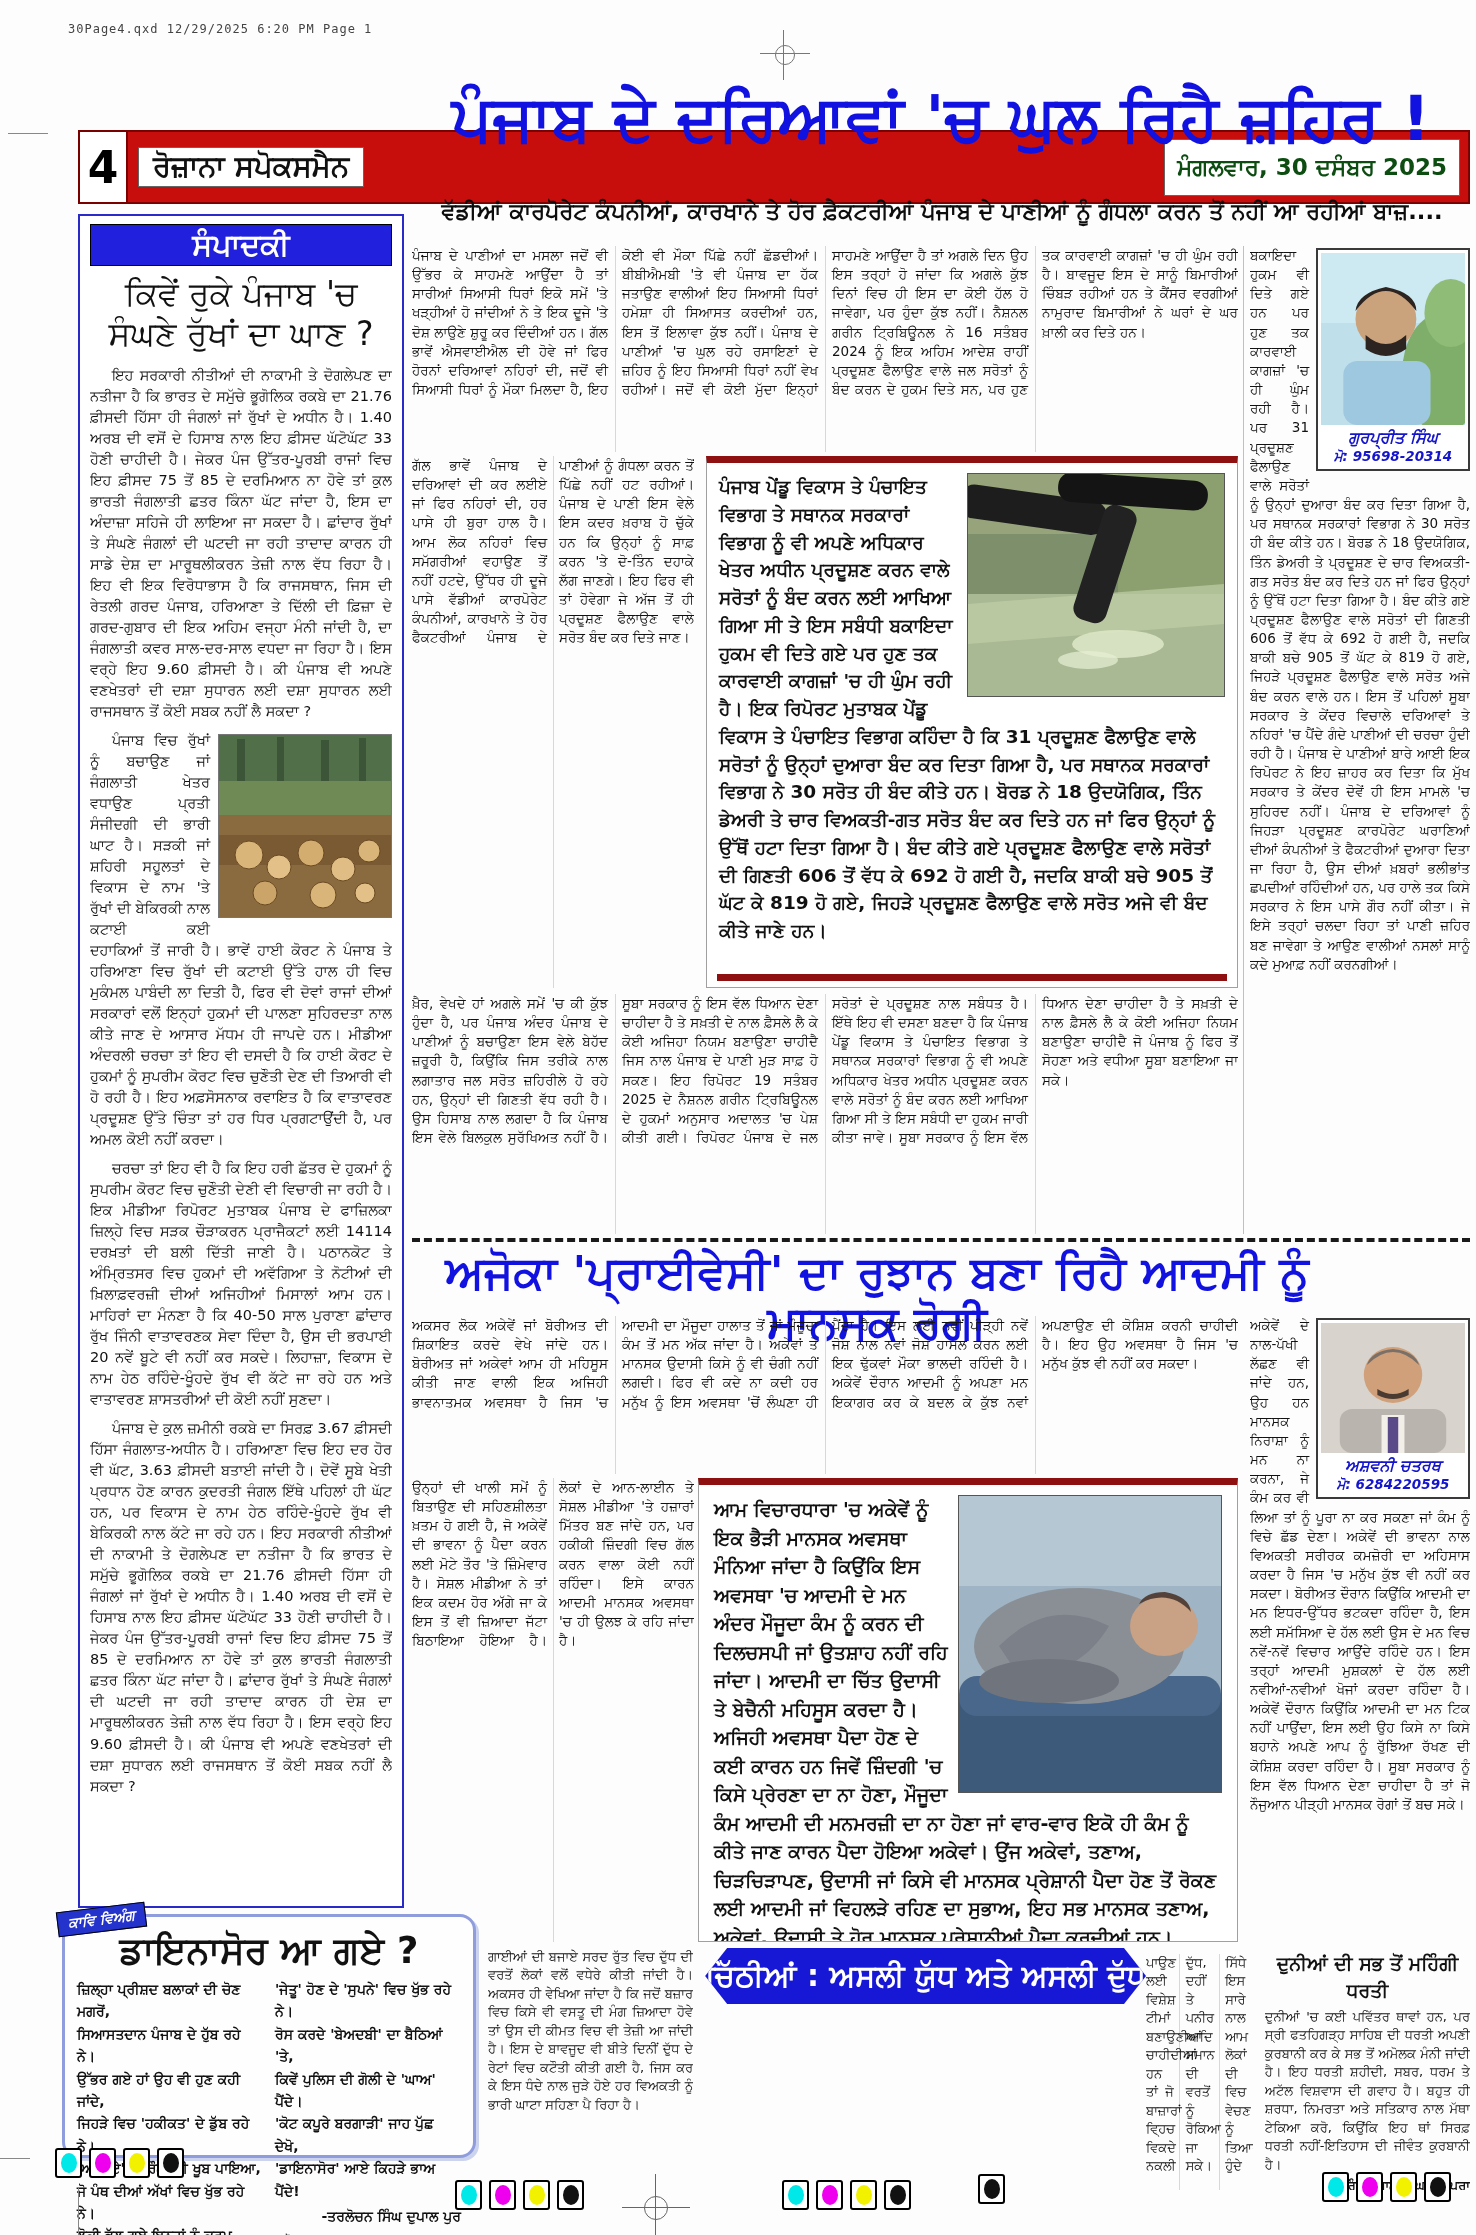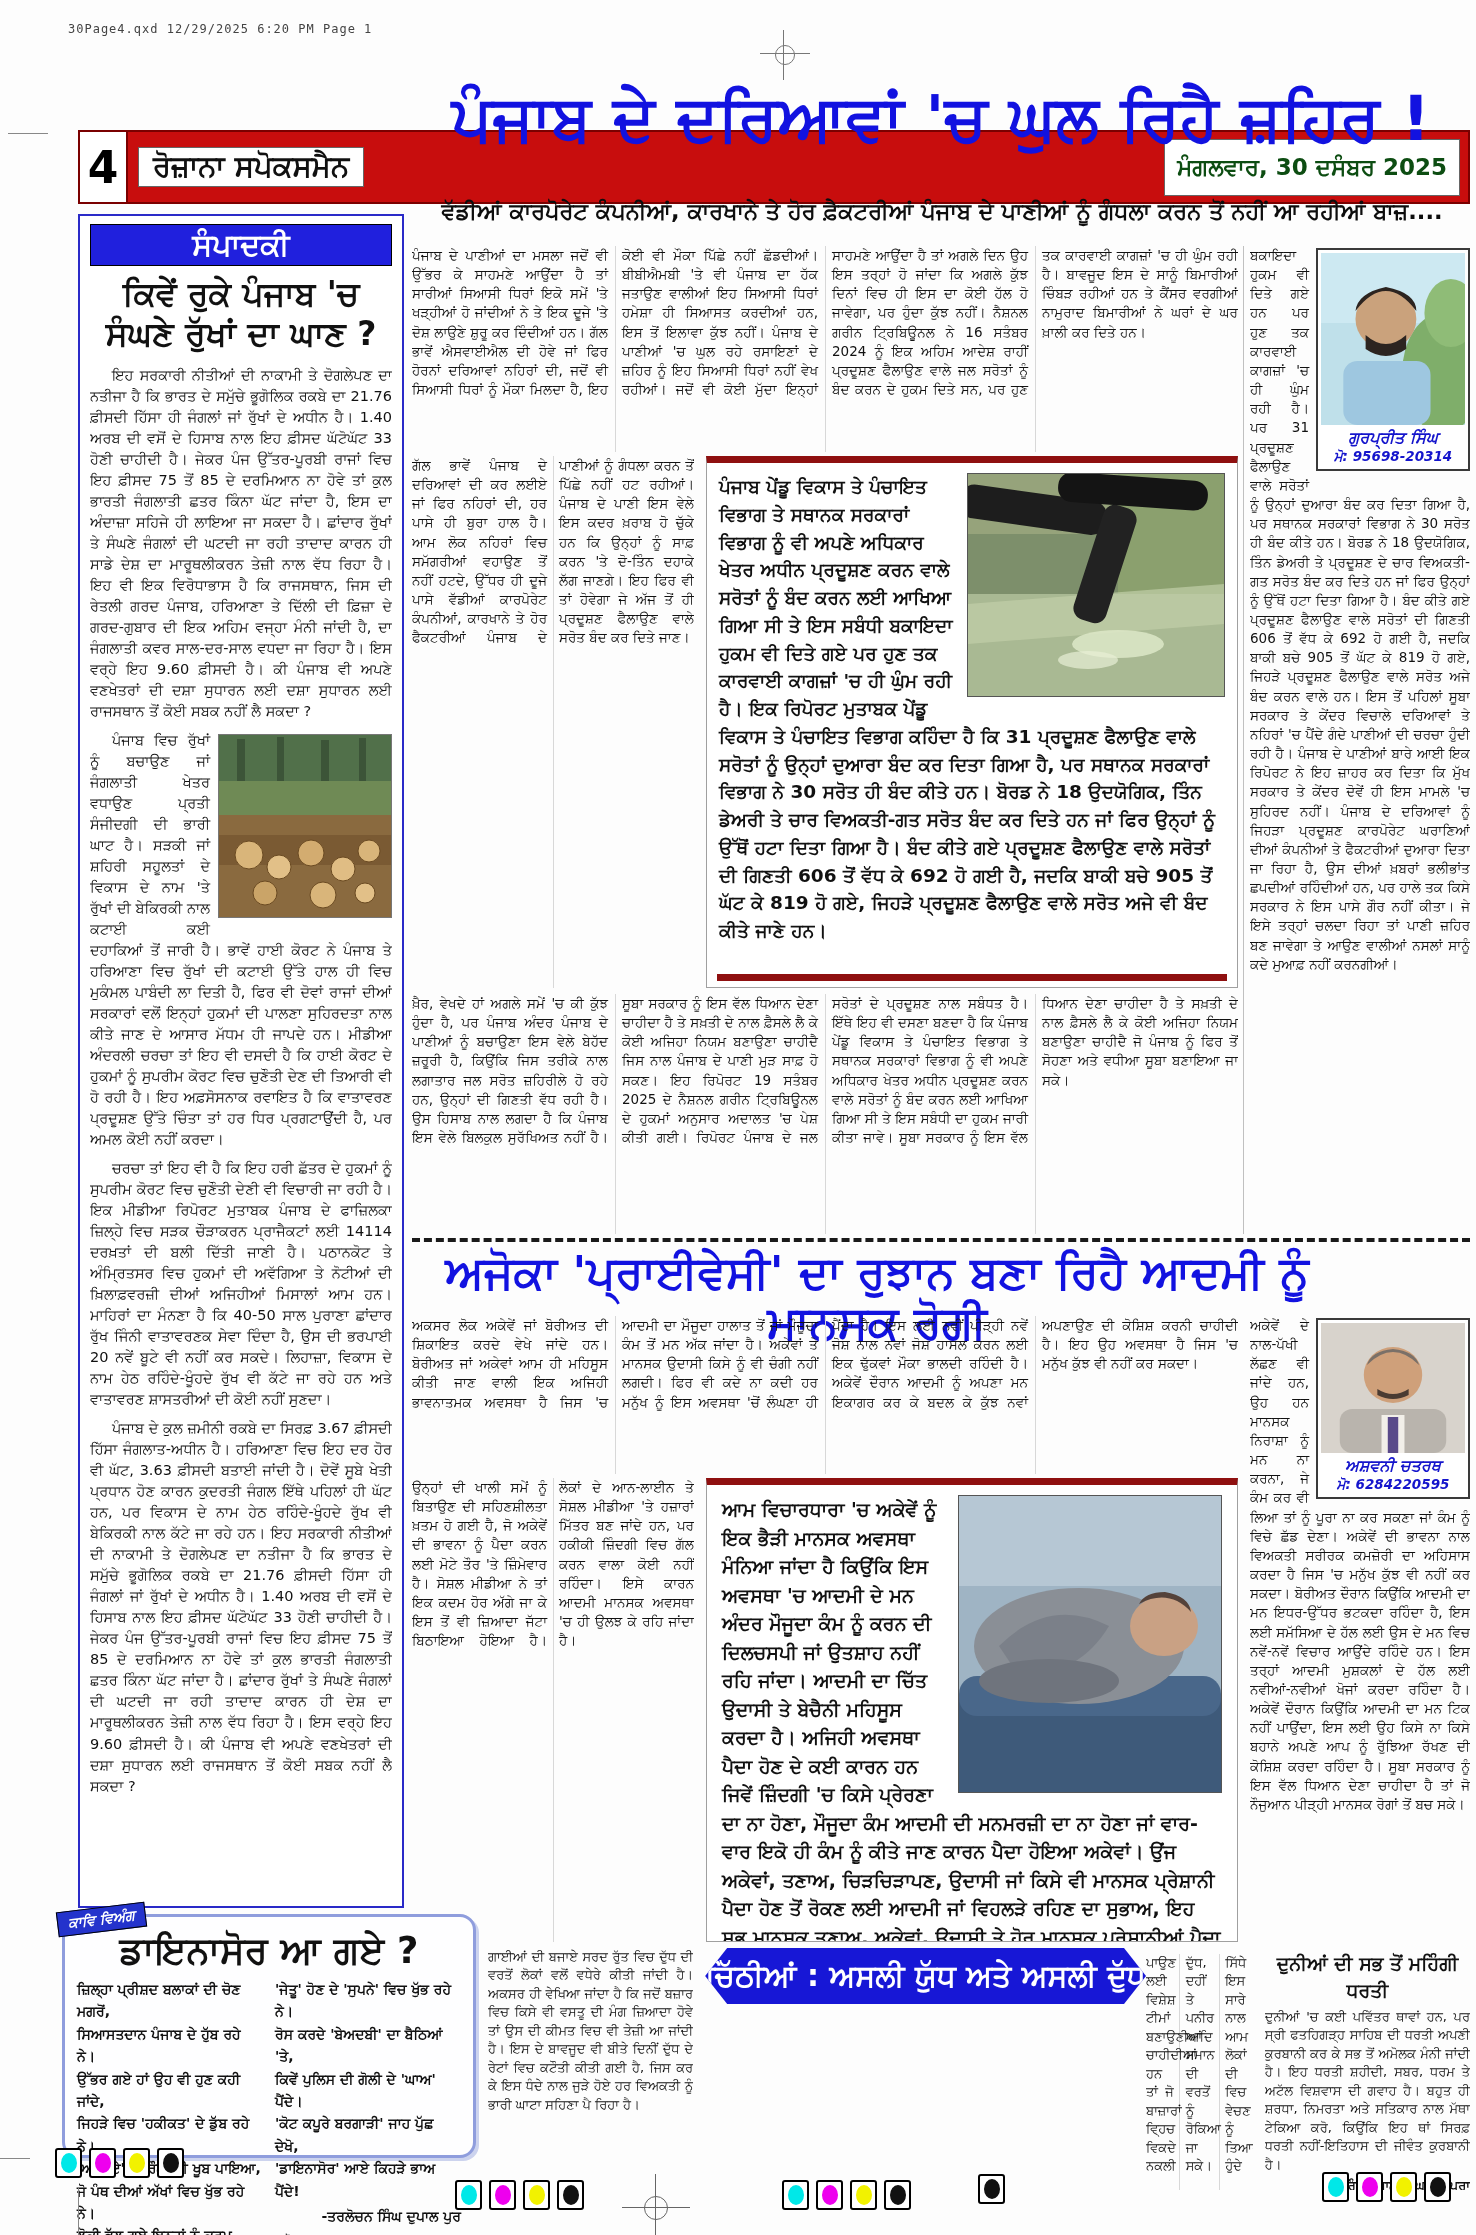"ਕਿਵੇਂ ਰੁਕੇ ਪੰਜਾਬ 'ਚ ਸੰਘਣੇ" .edhead { font-weight: bold -> normal }
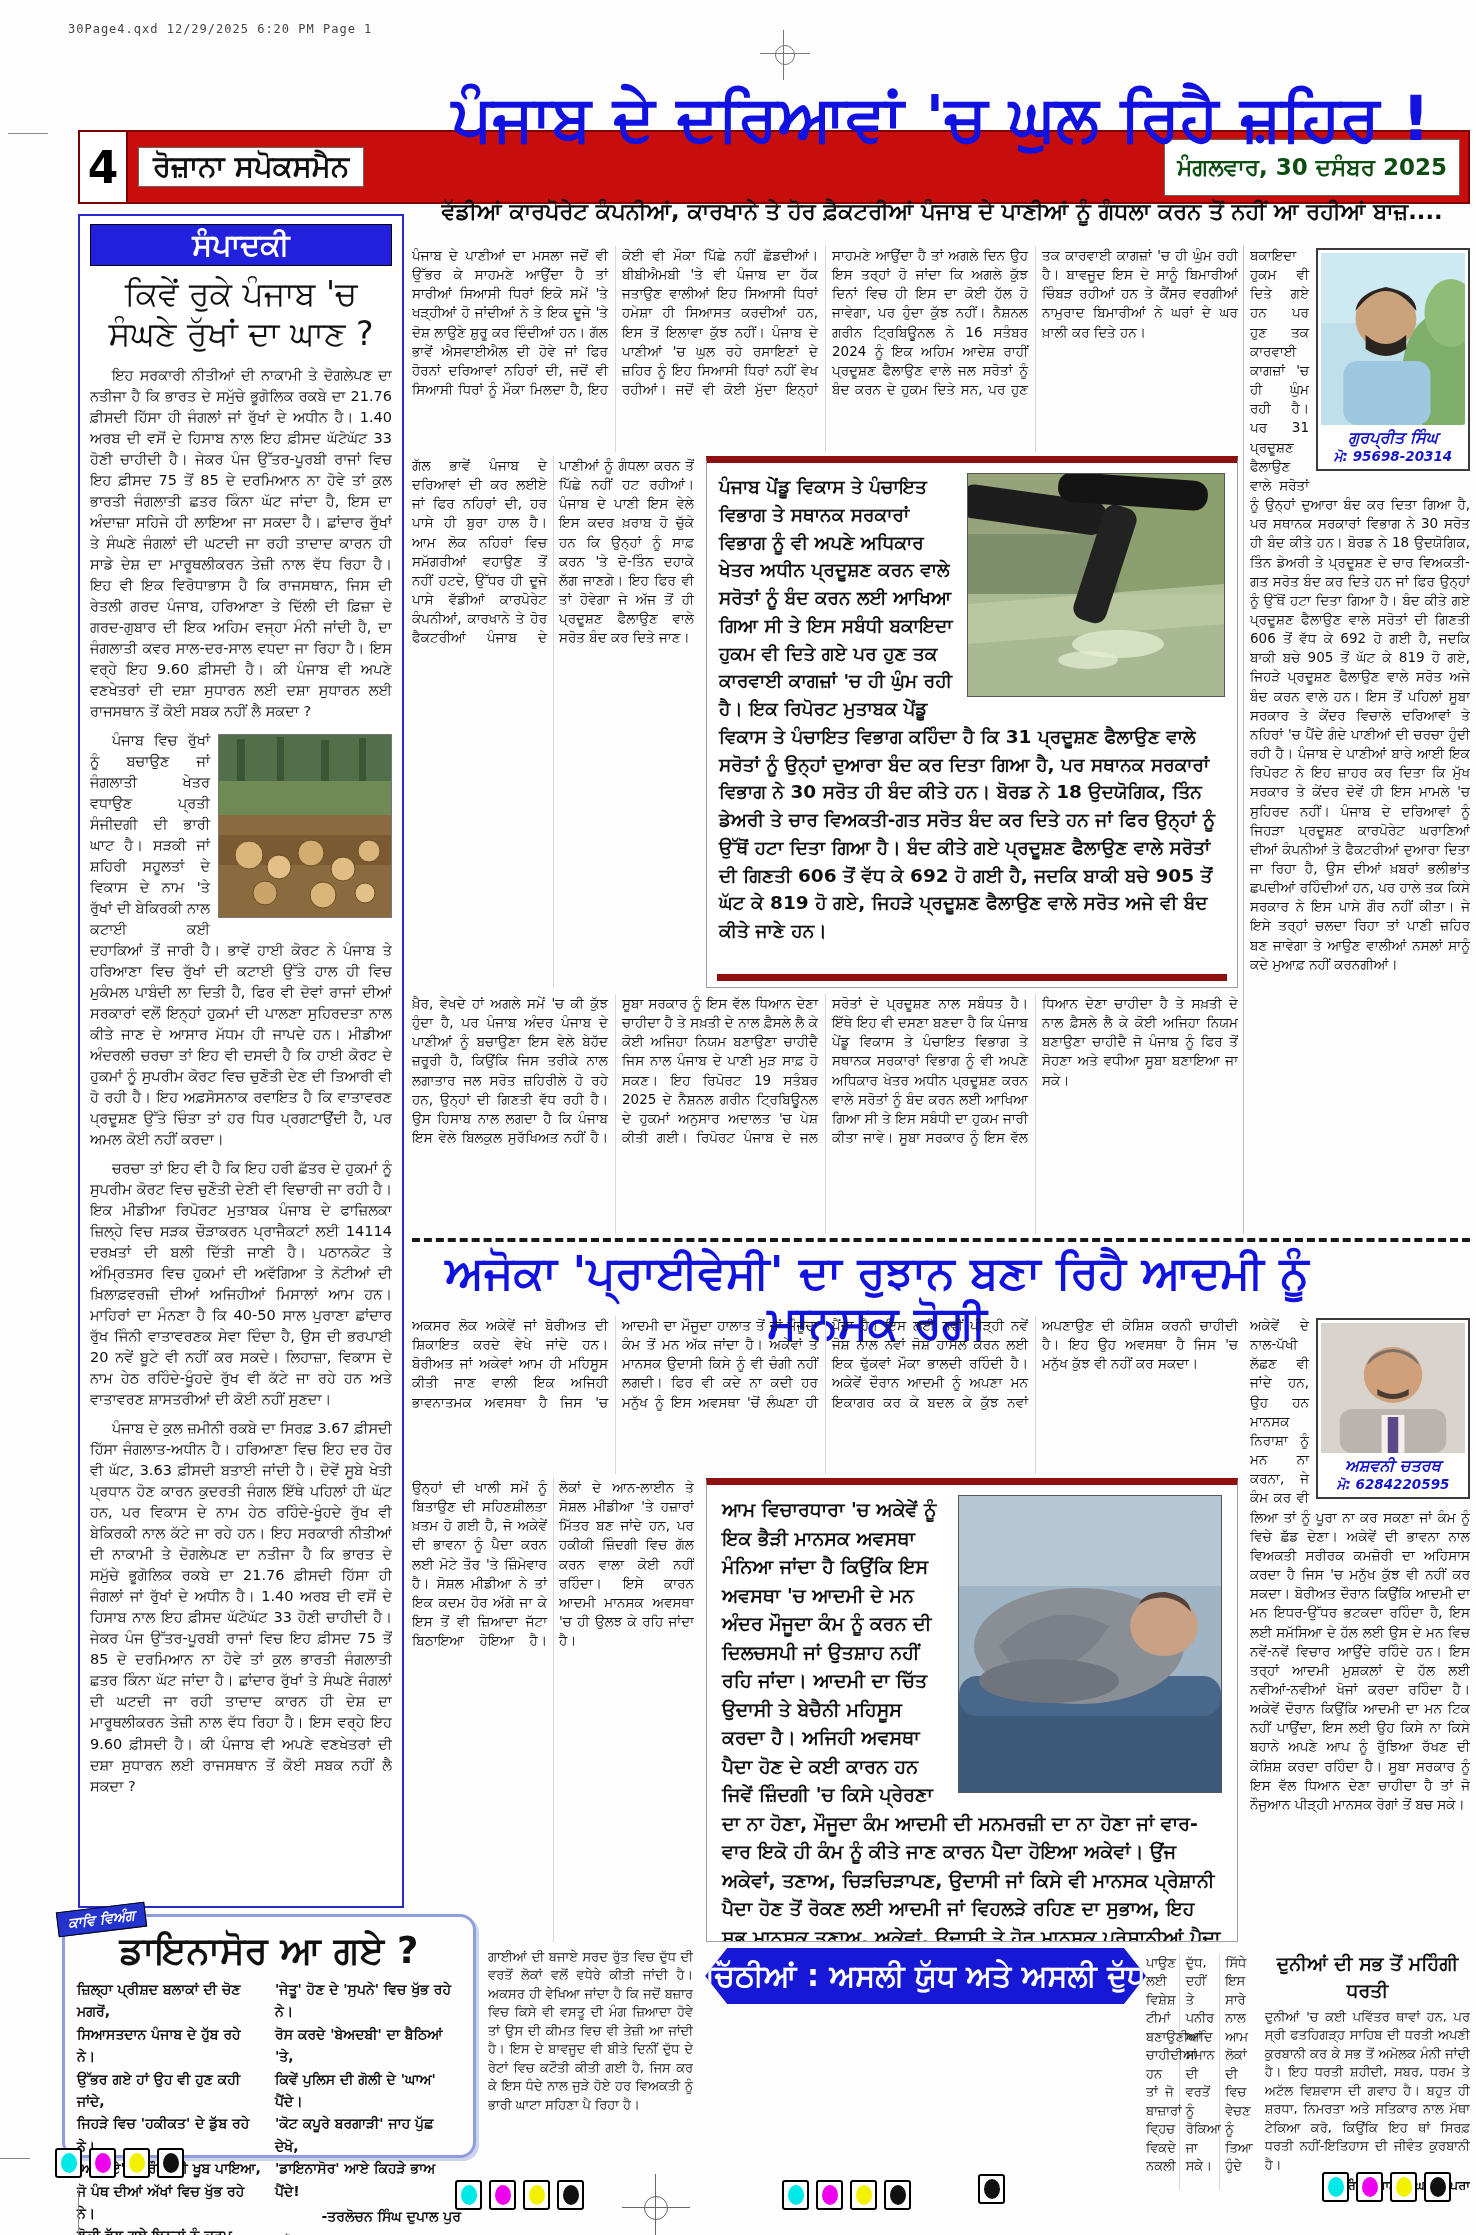"ਉਨ੍ਹਾਂ ਦੀ ਖਾਲੀ ਸਮੇਂ ਨੂੰ" .a2band2 { gap: 12px -> 4px }
